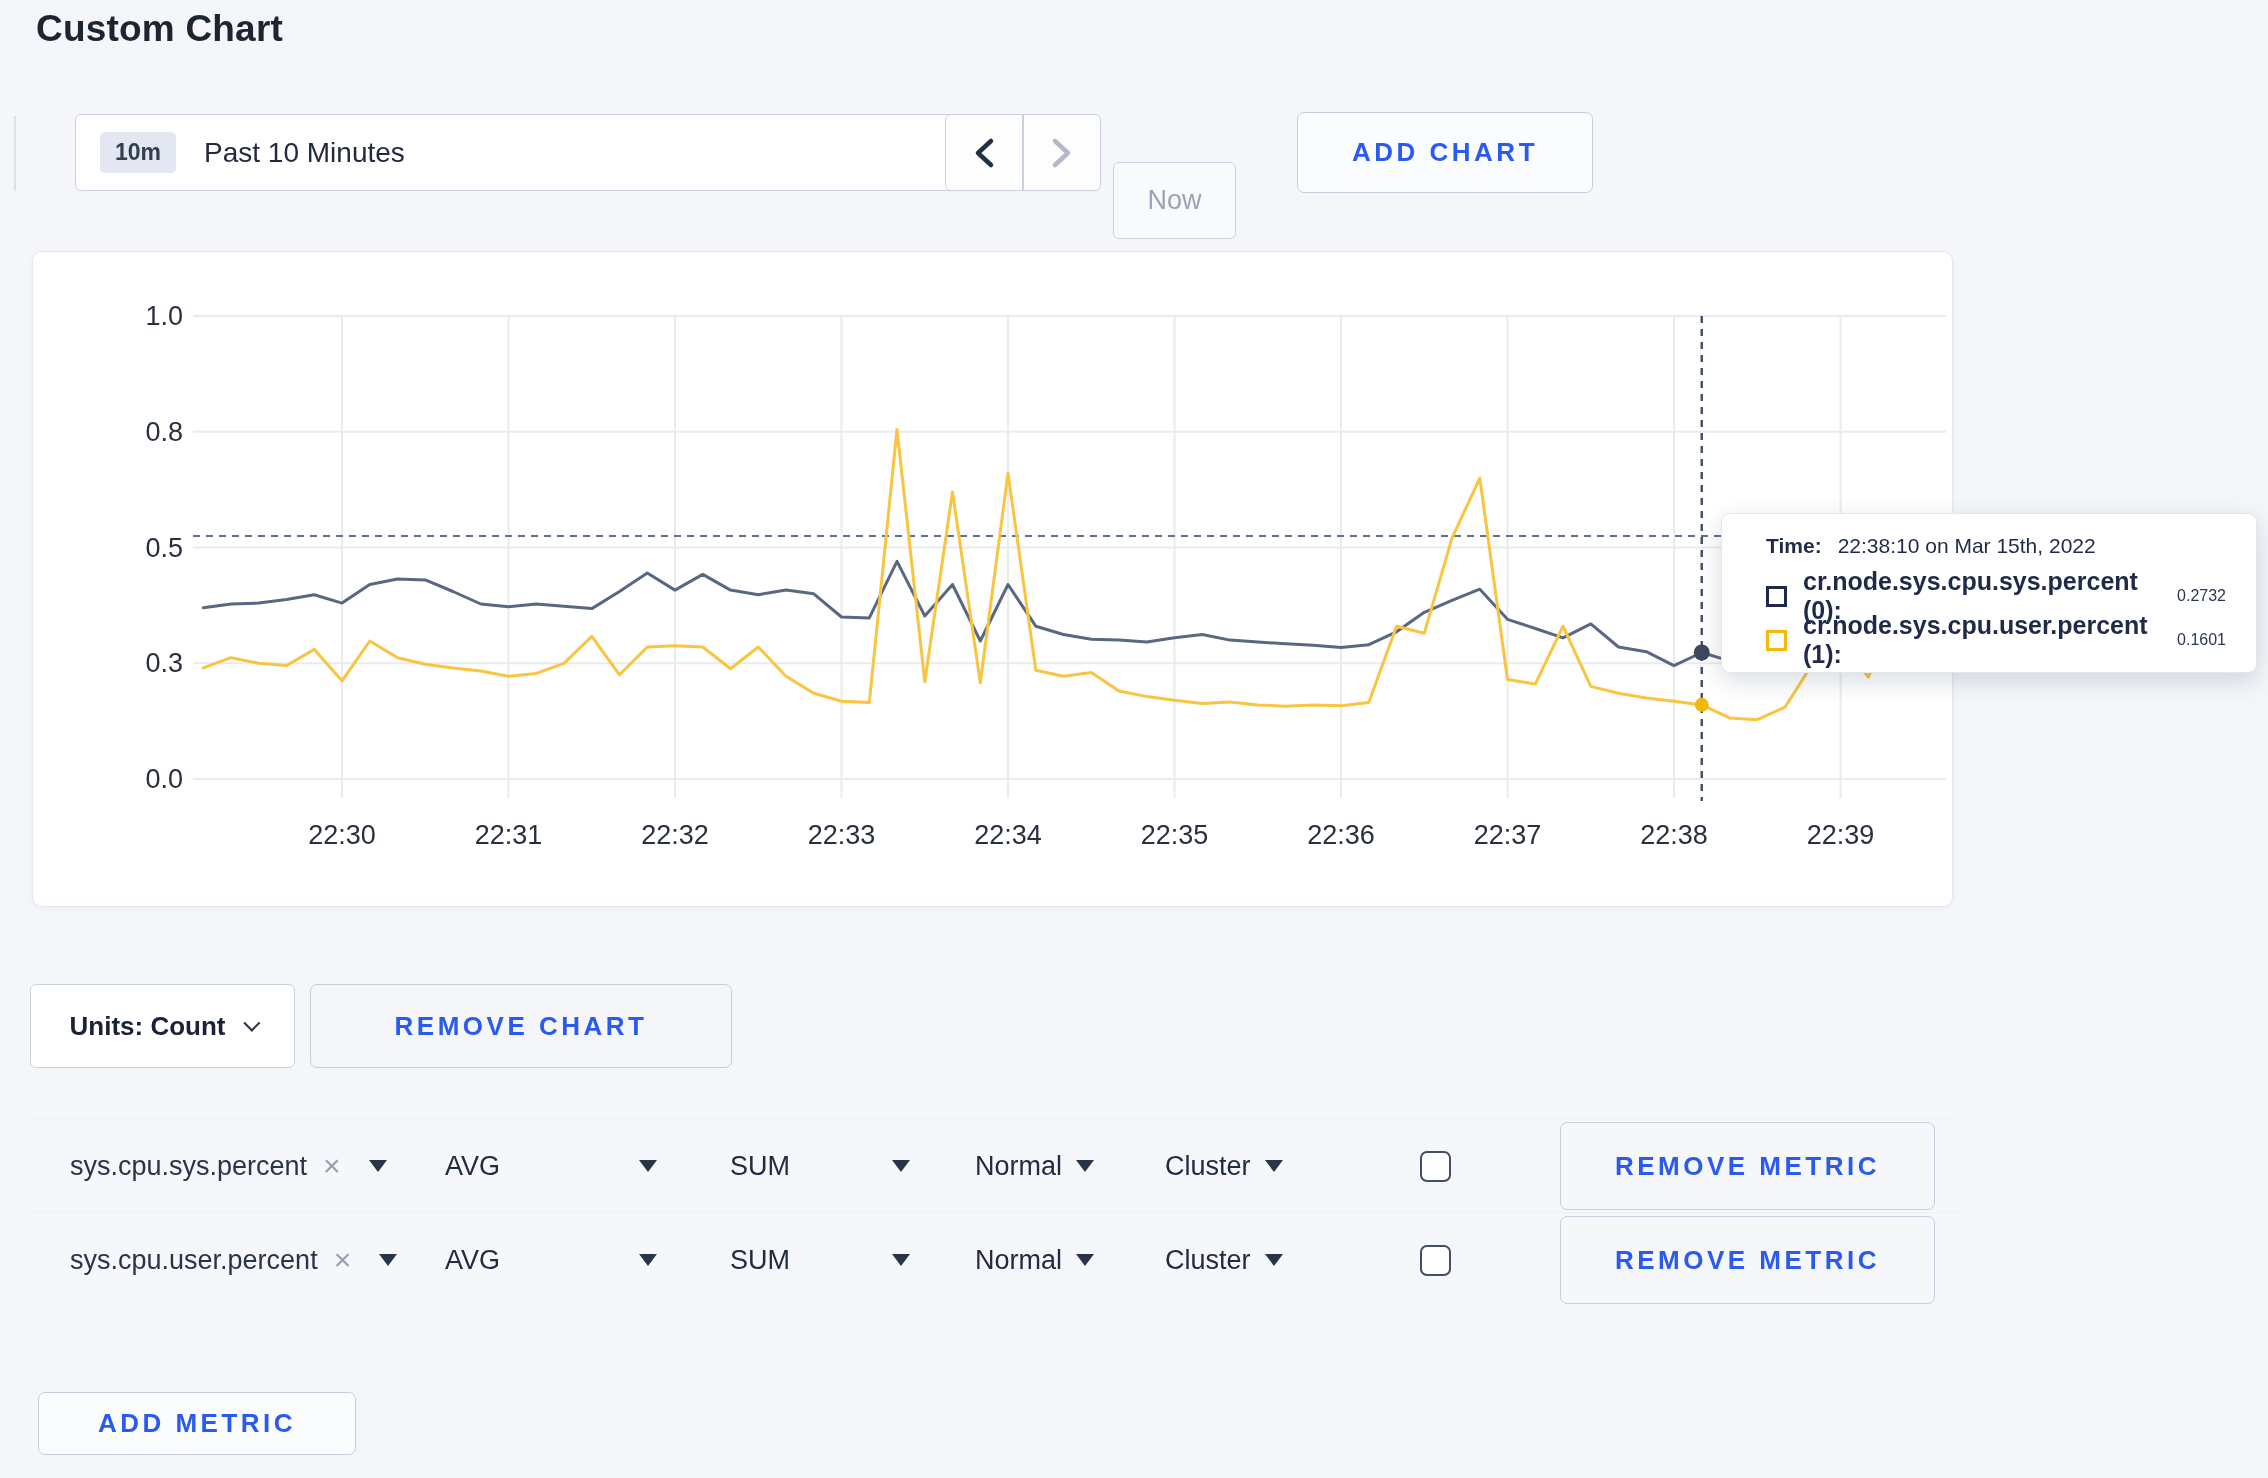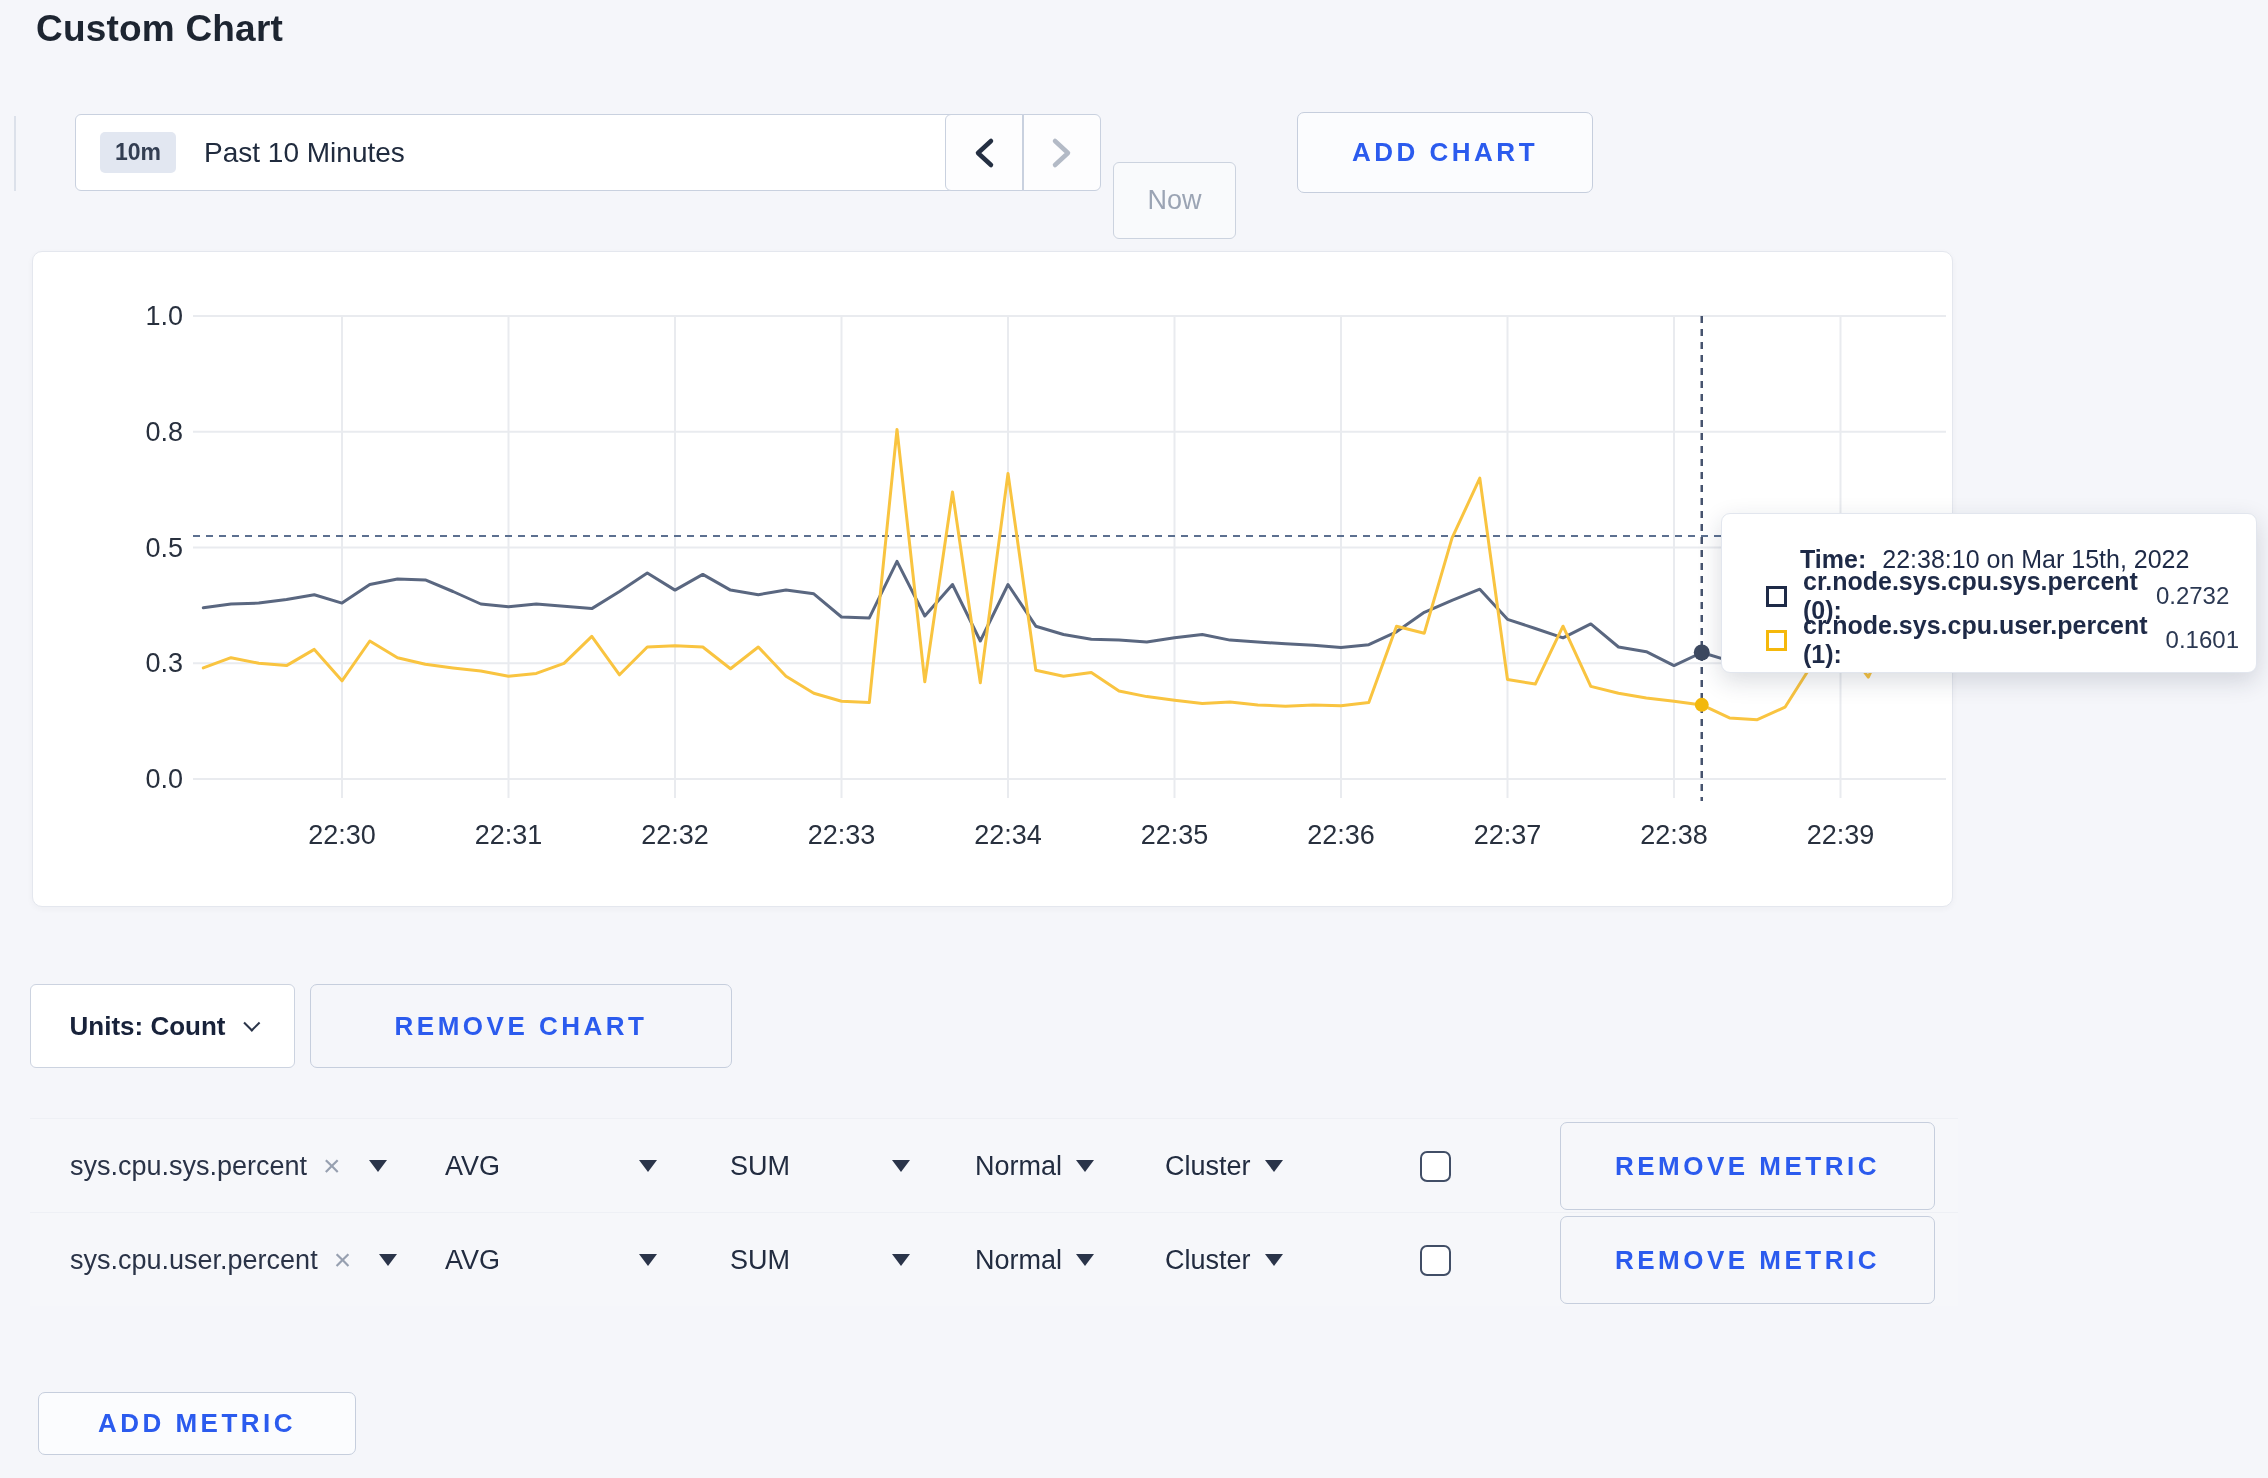"Time:" .tt-time { align-items: flex-end -> flex-start; font-size: 25px -> 21px; margin-left: 34px -> none }
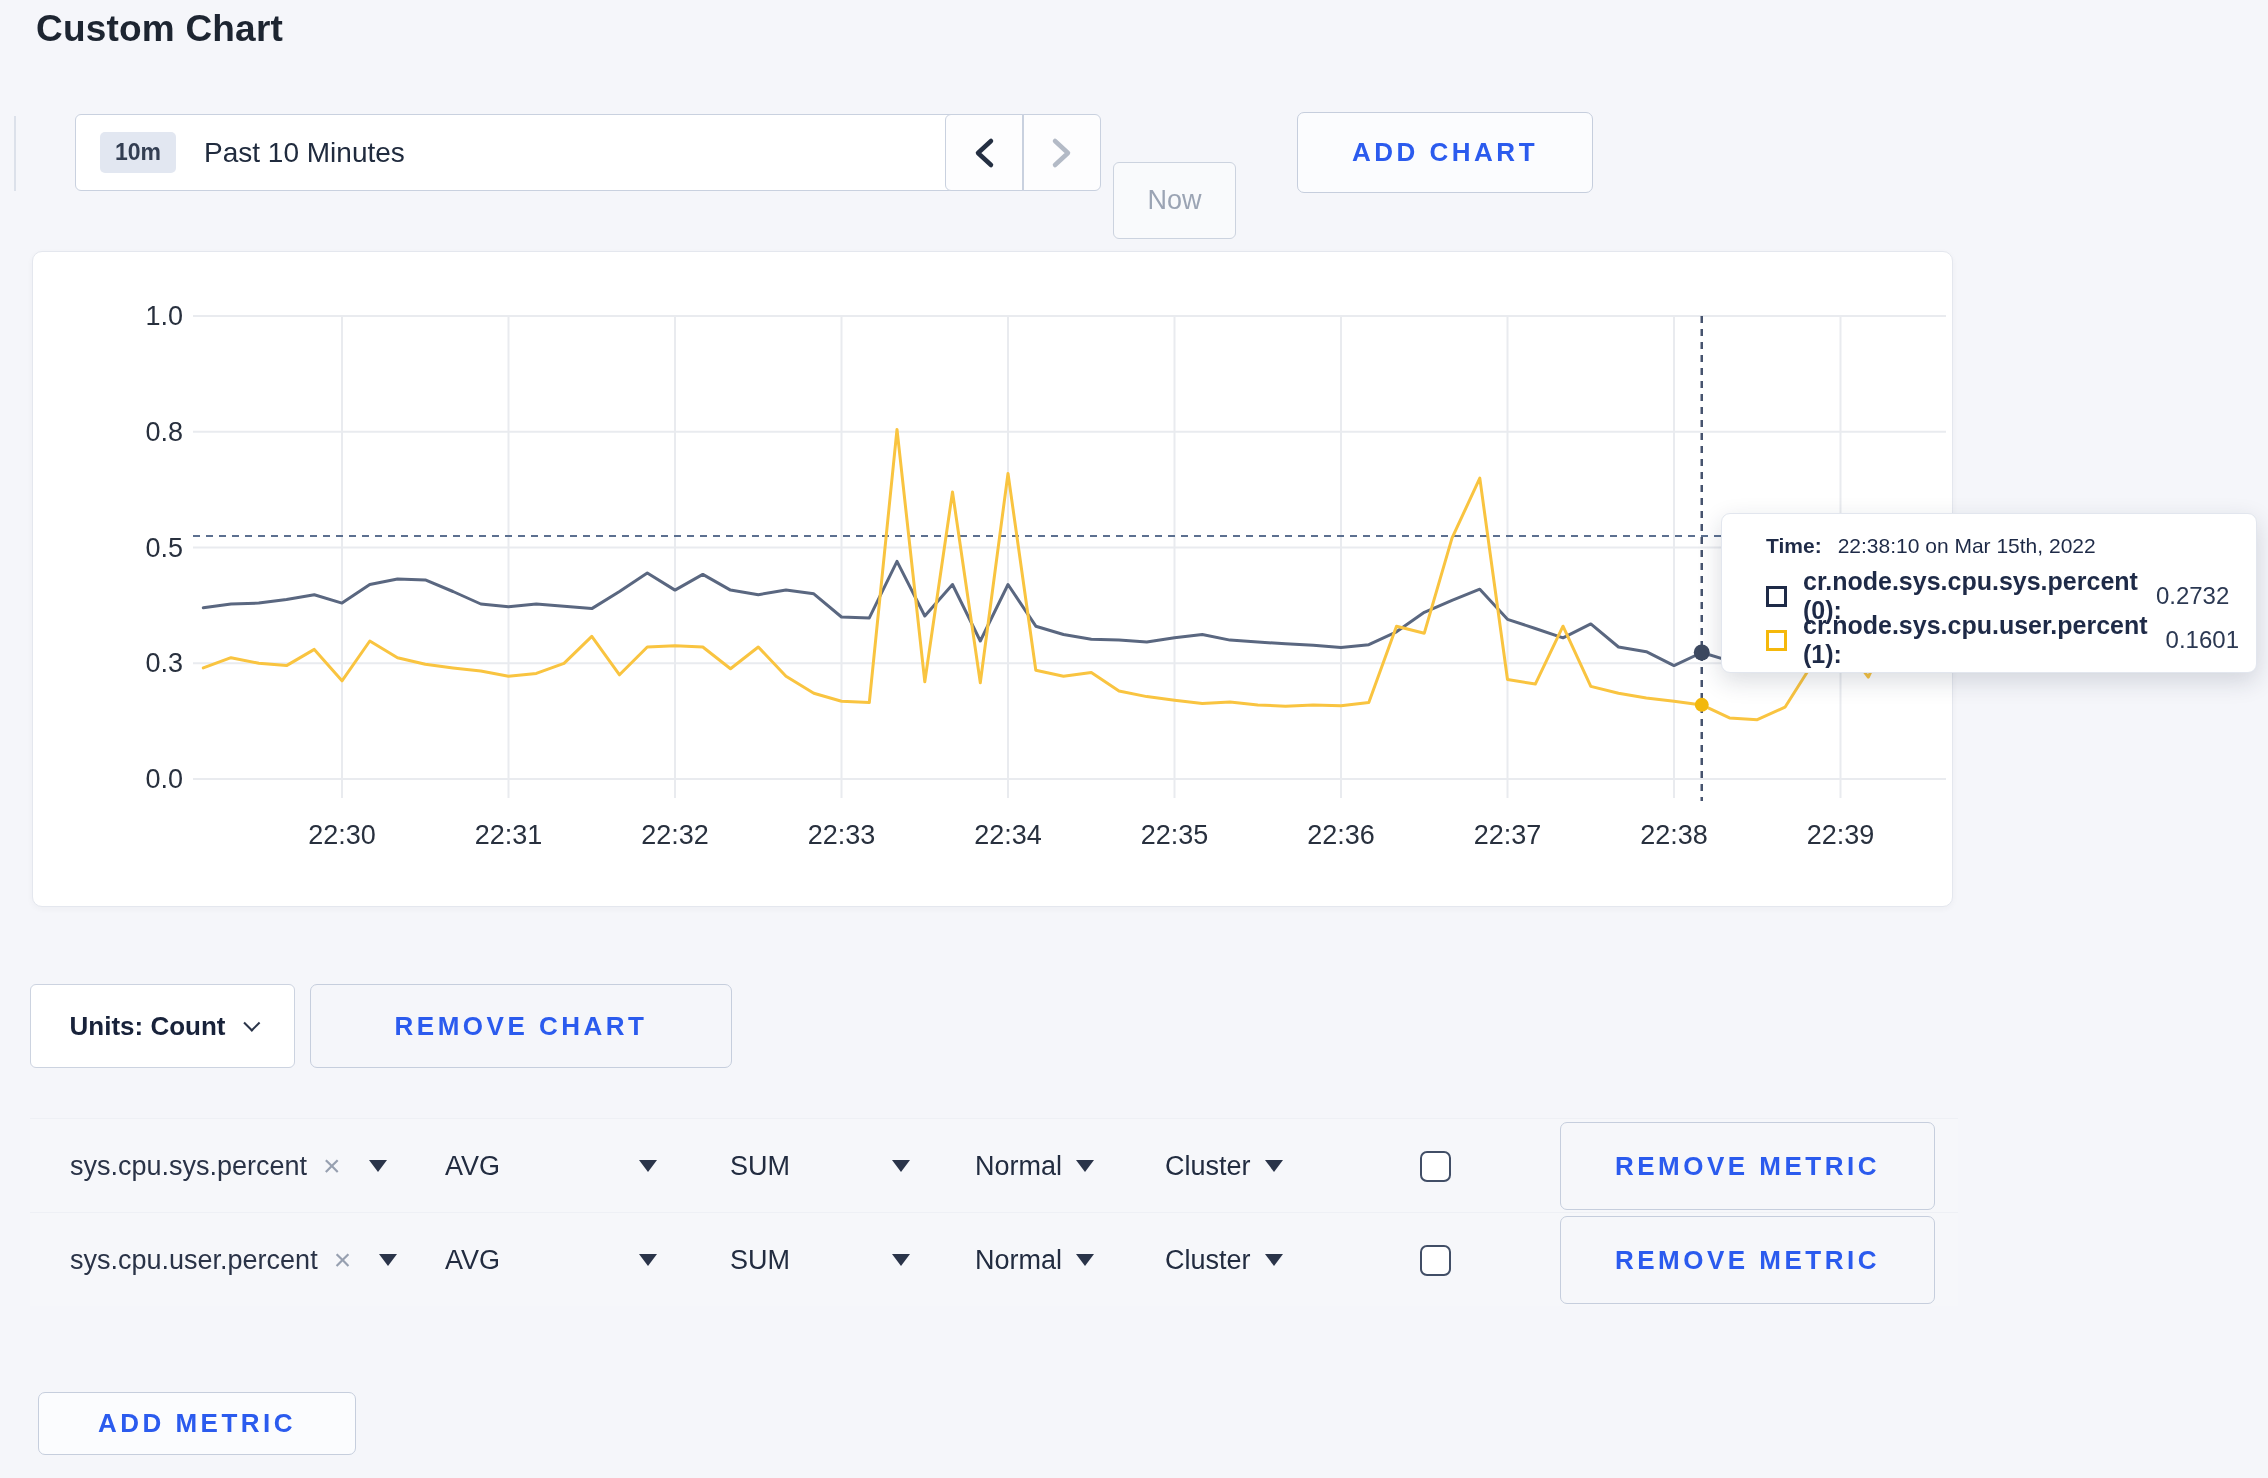"0.2732" .tt-entry .tt-value { font-size: 24px -> 16px }
